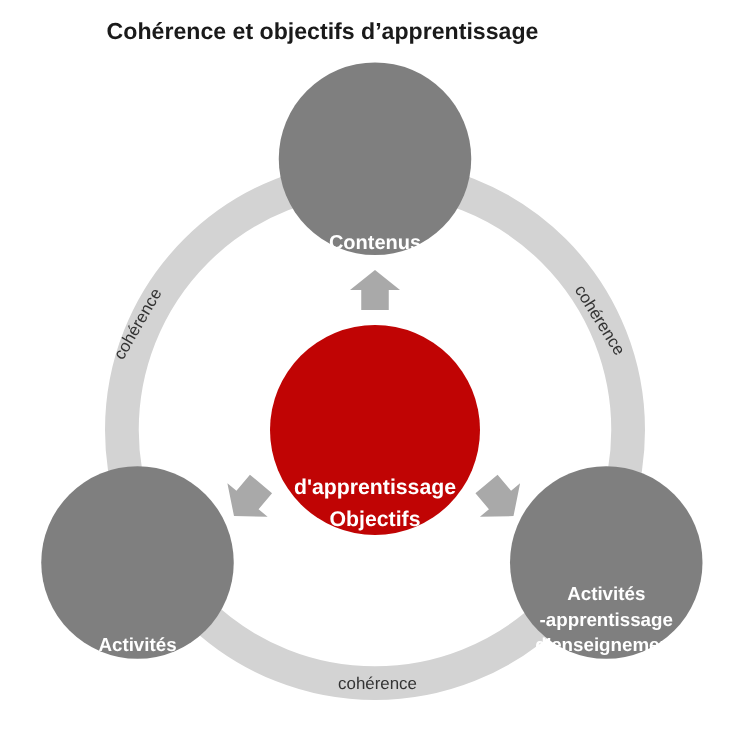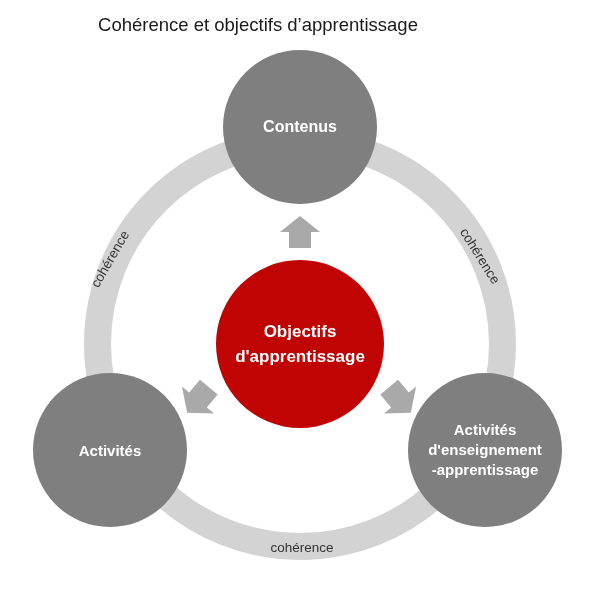"Cohérence et objectifs d’apprentissage" .title { font-weight: normal -> bold }
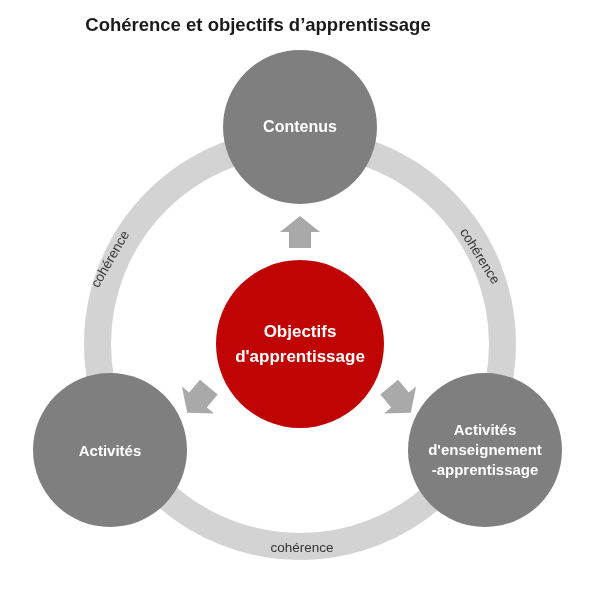"Contenus" .node { justify-content: center -> flex-end }
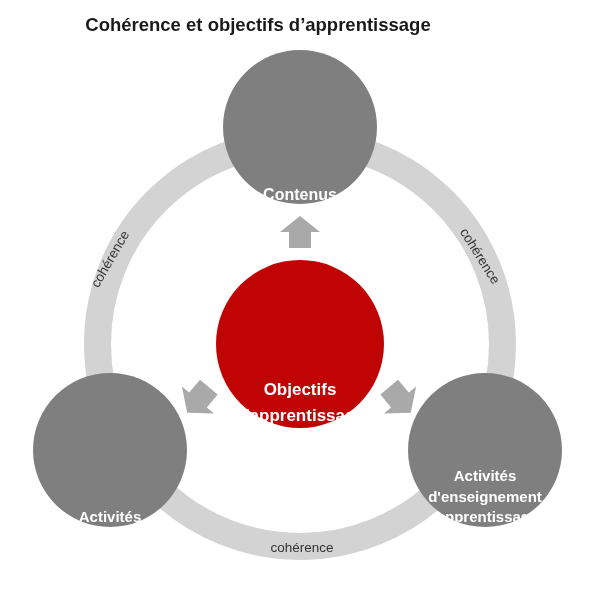"Objectifs" span.line { order: before "d'apprentissage" -> after "d'apprentissage" }
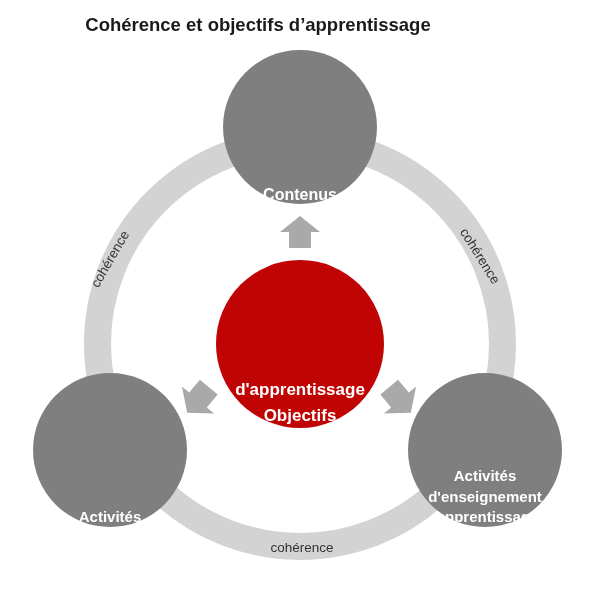"d'enseignement" span.line { order: before "-apprentissage" -> after "-apprentissage" }
